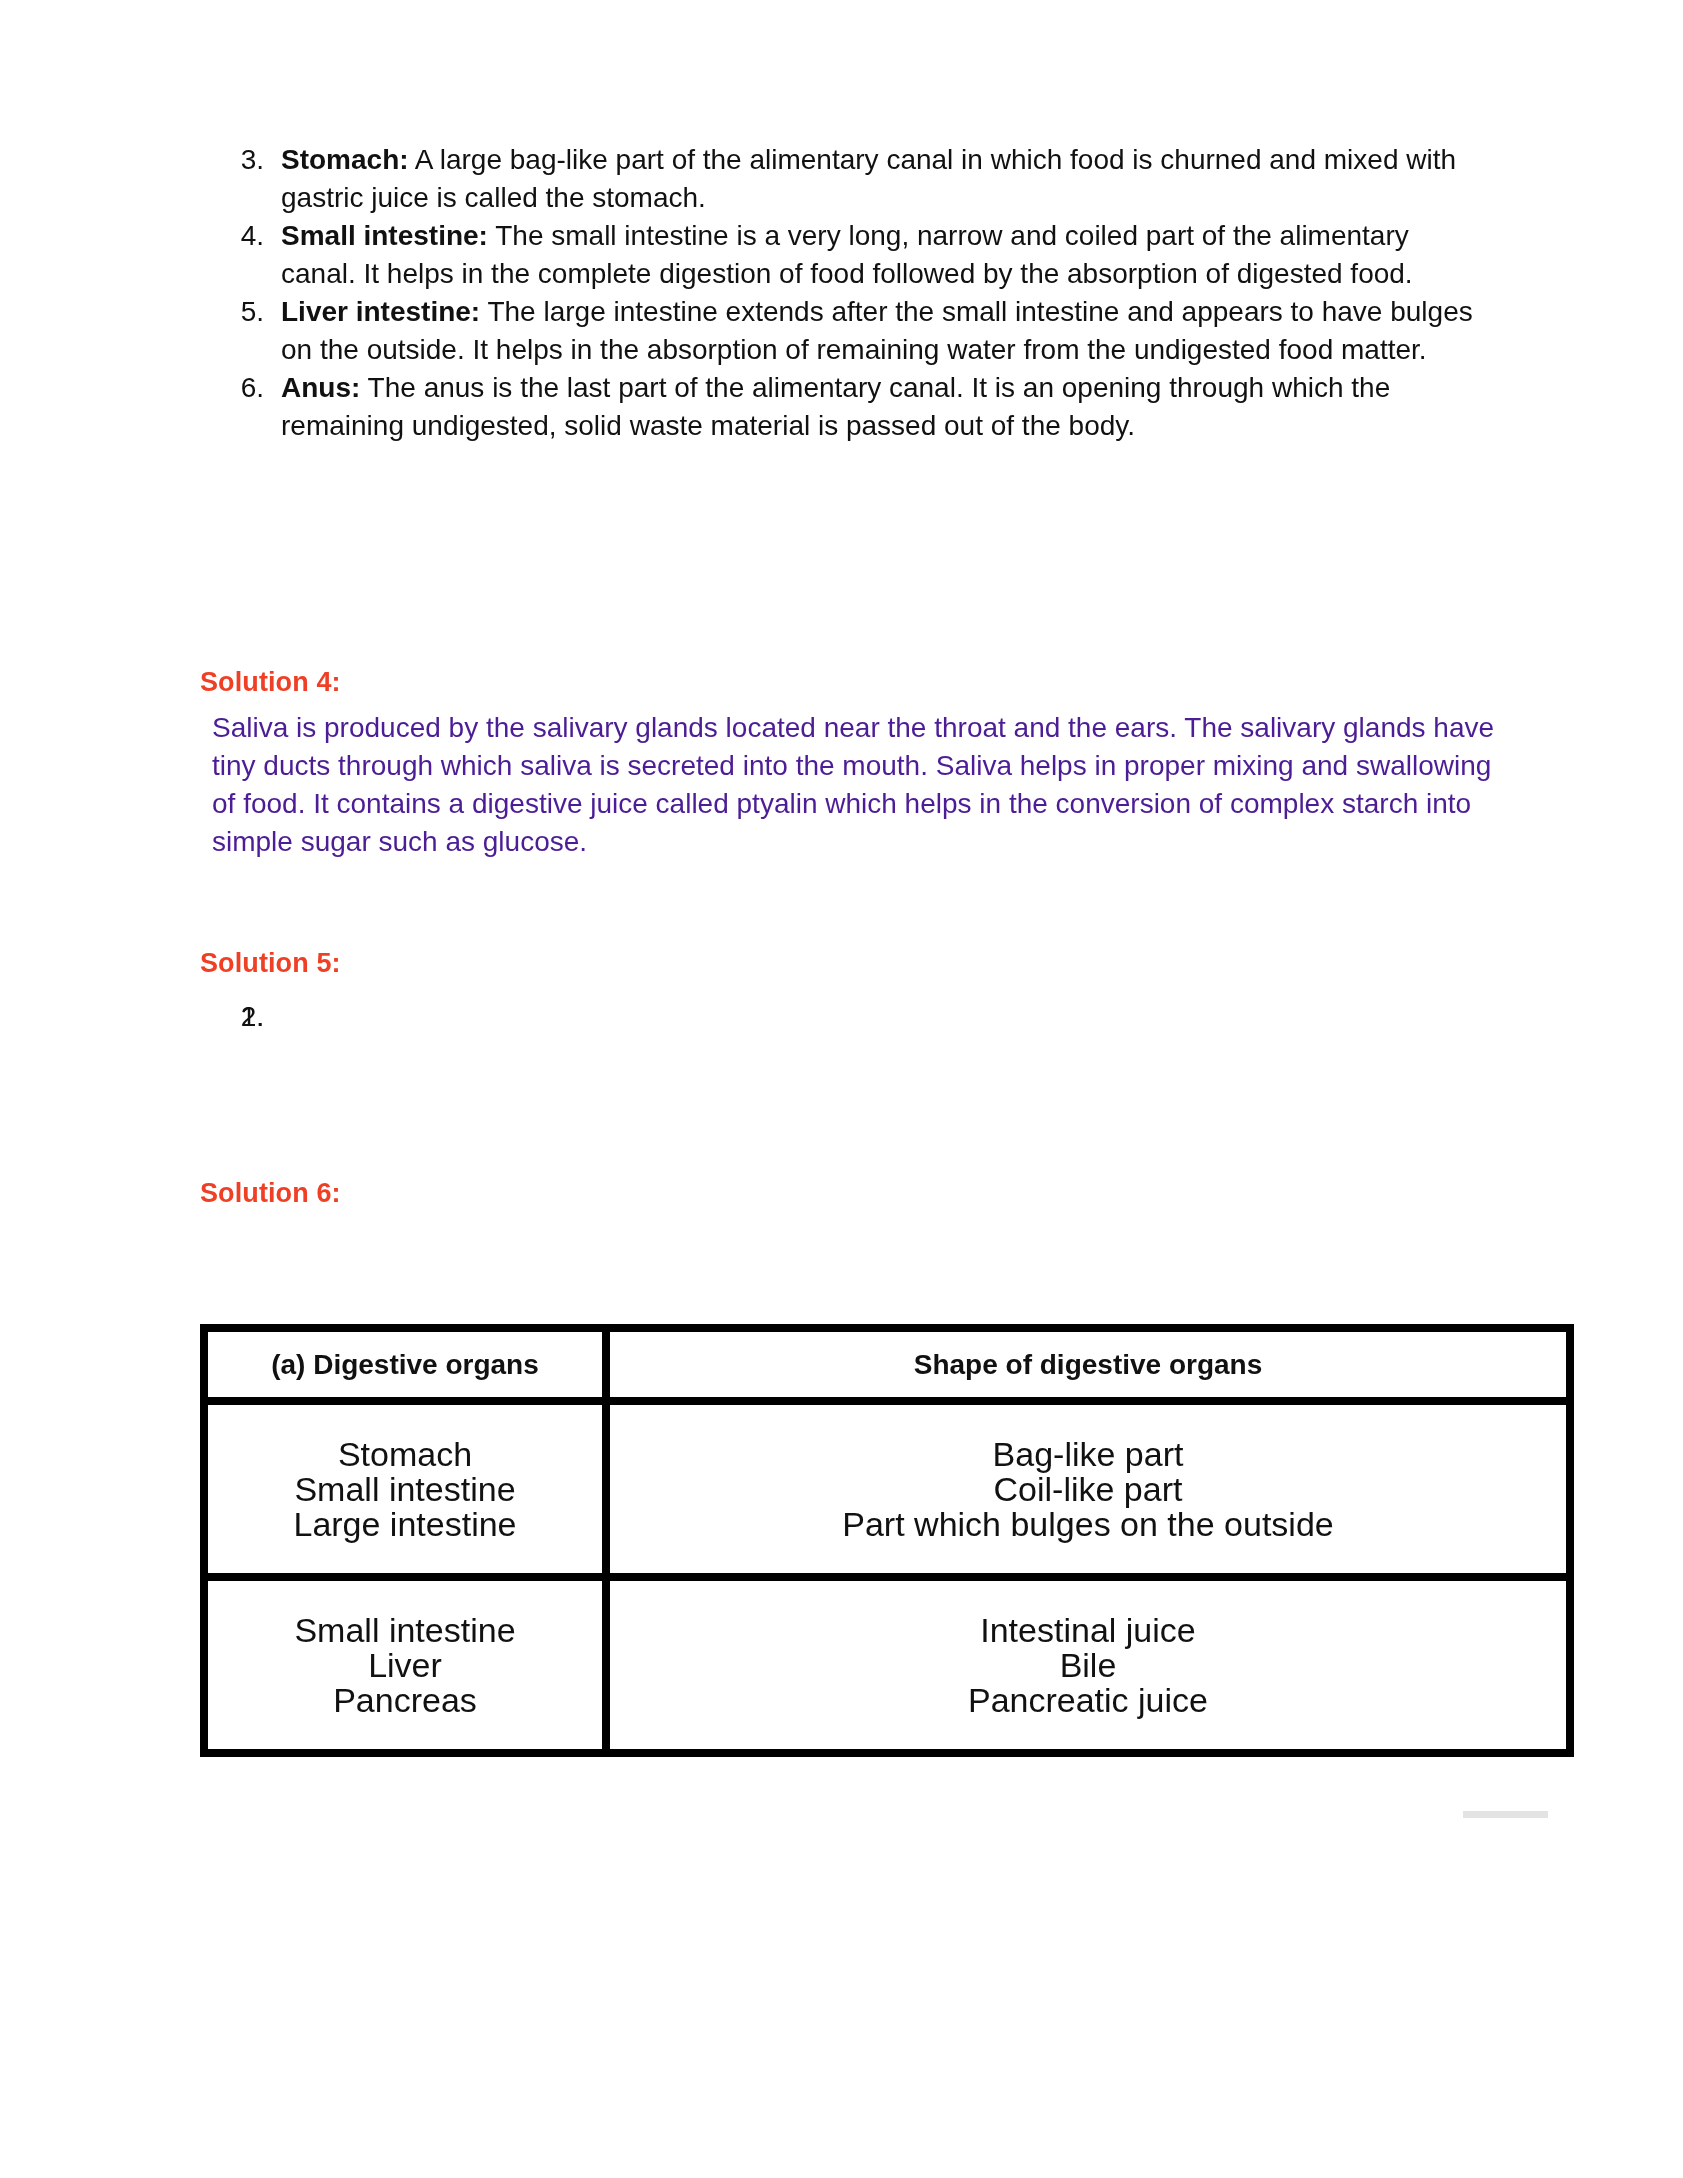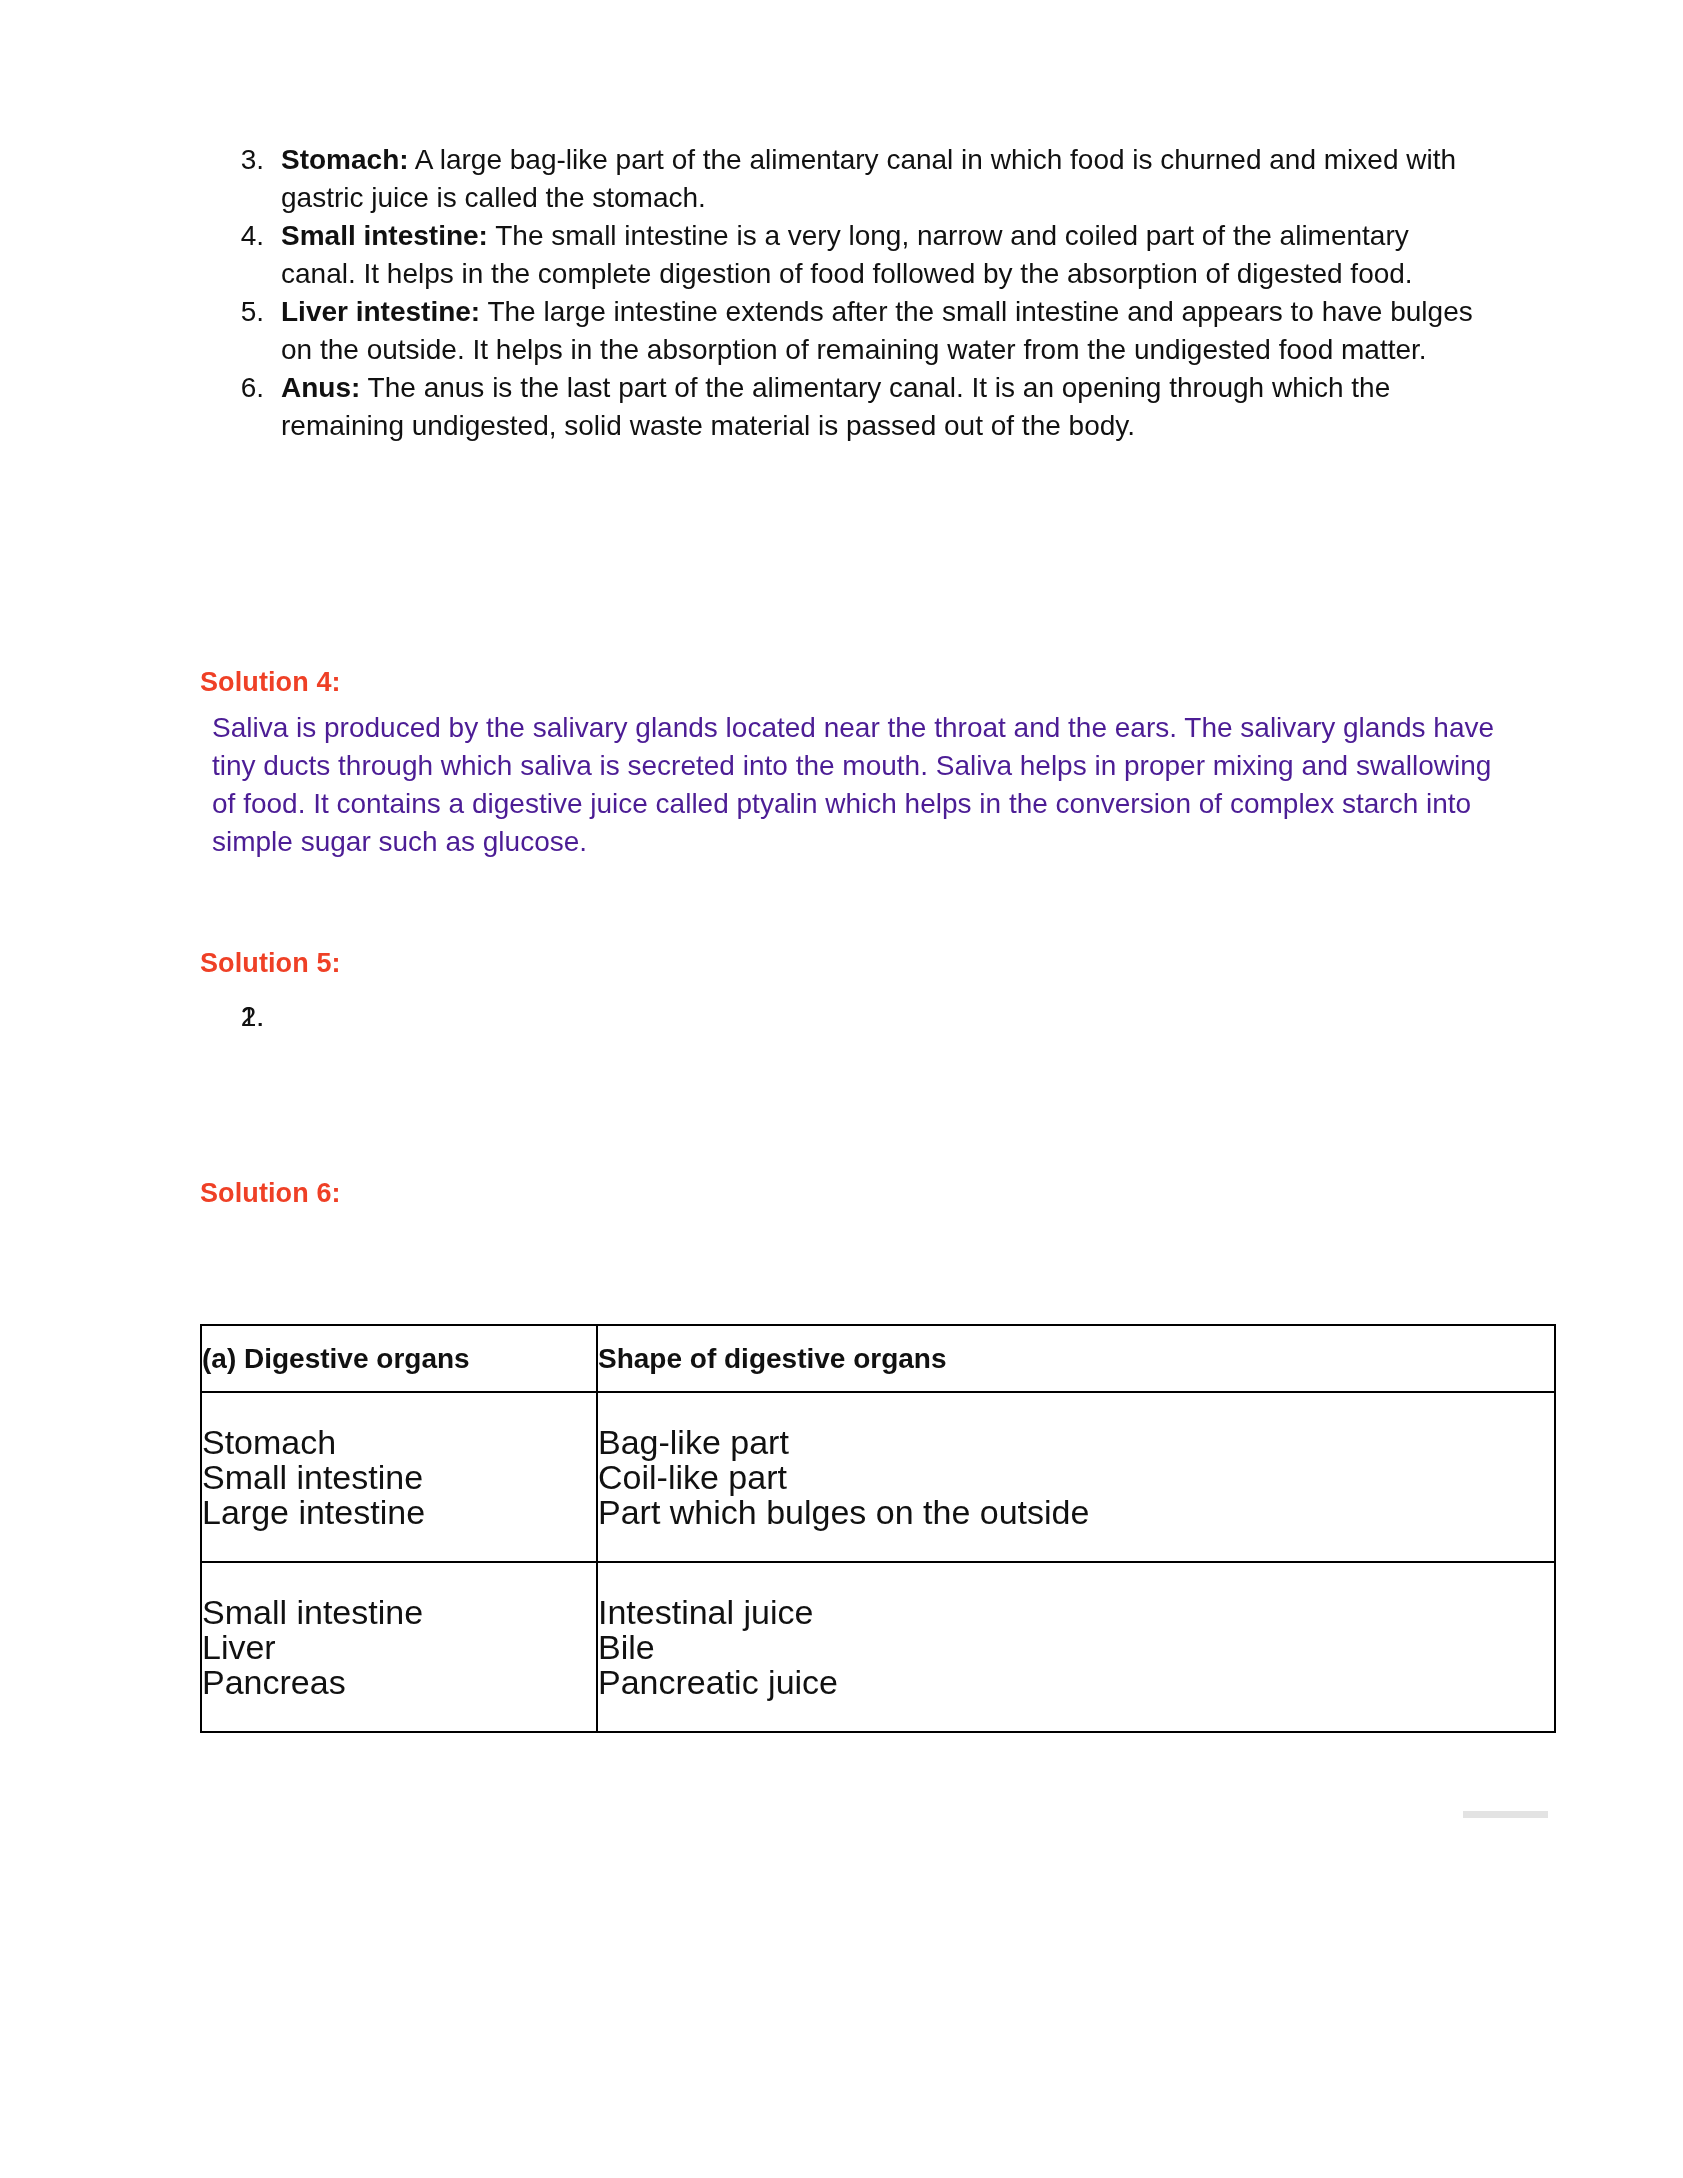"(a) Digestive organs" .organ-table td { border: 2px solid #000000 -> 8px solid #000000; text-align: left -> center }
